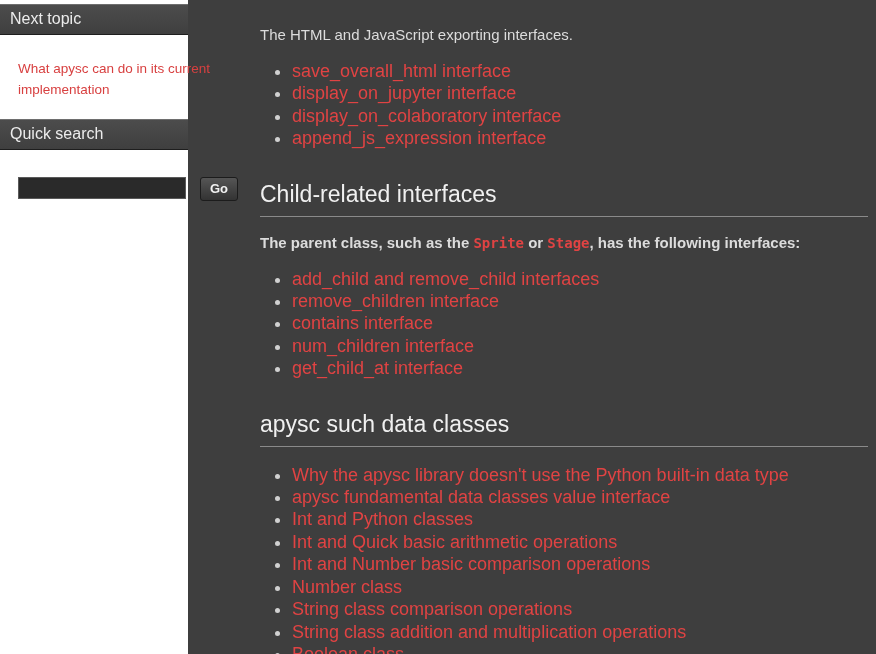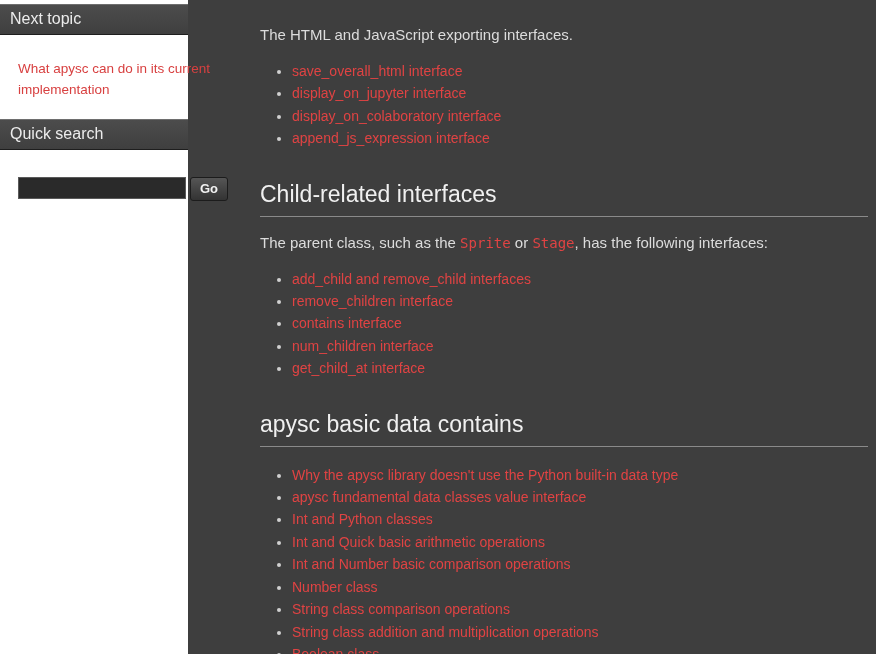"save_overall_html interface" ul.linklist li { font-size: 14px -> 18px }
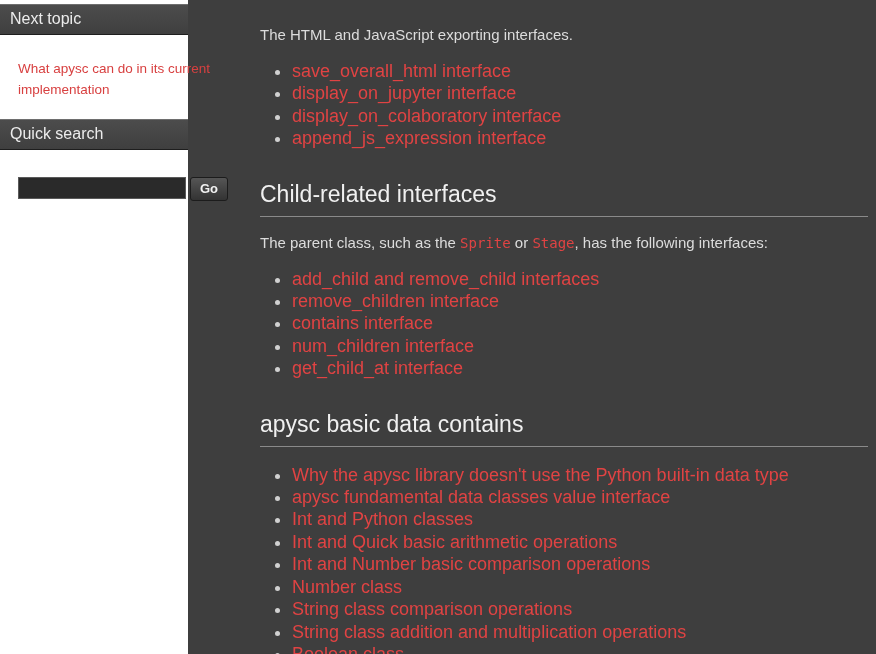"Go" .sb-search-form { gap: none -> 10px }
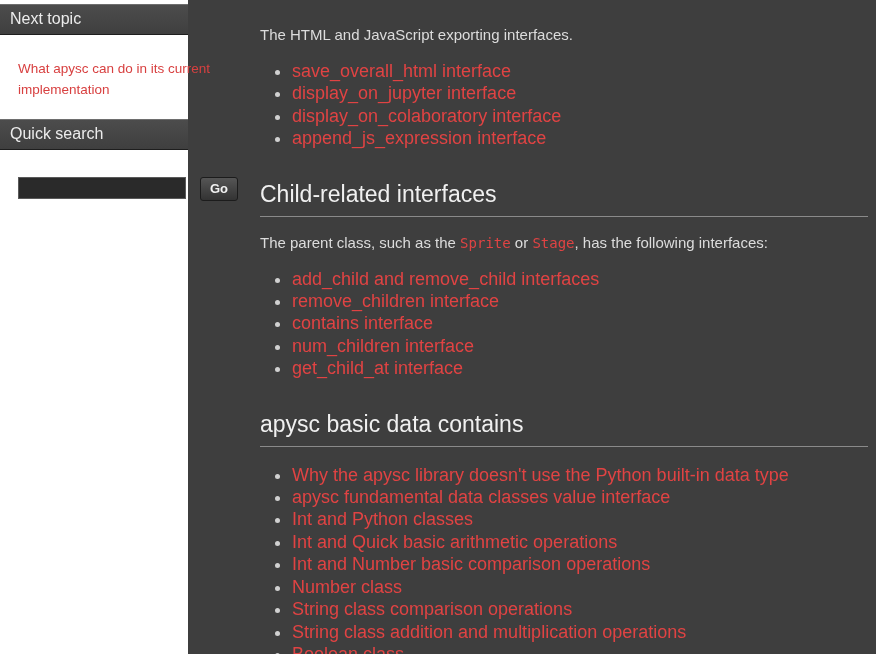"The parent class, such as" .sect-para { font-weight: none -> bold }
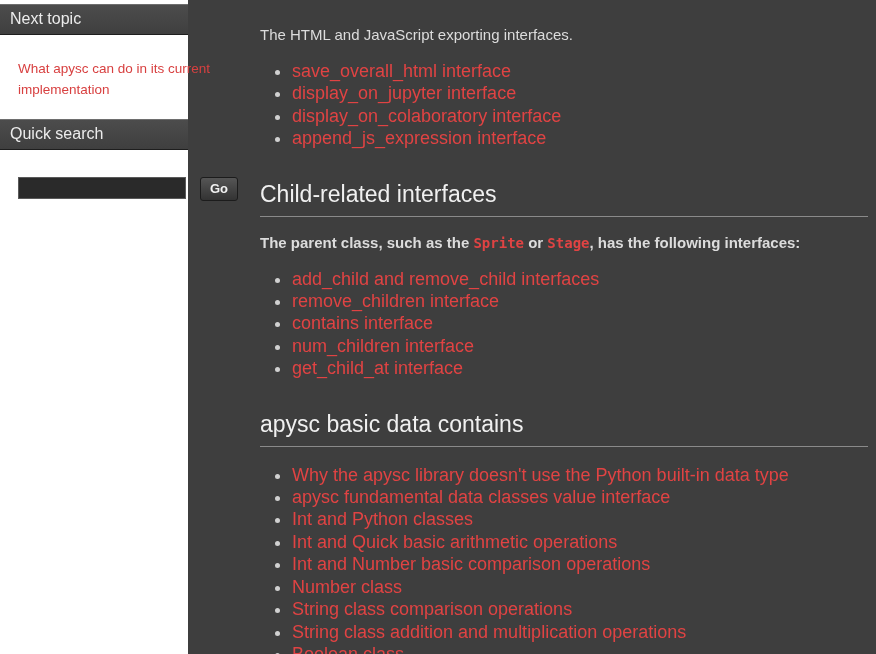"apysc basic data contains" h2.section-title { text: basic data contains -> such data classes }
